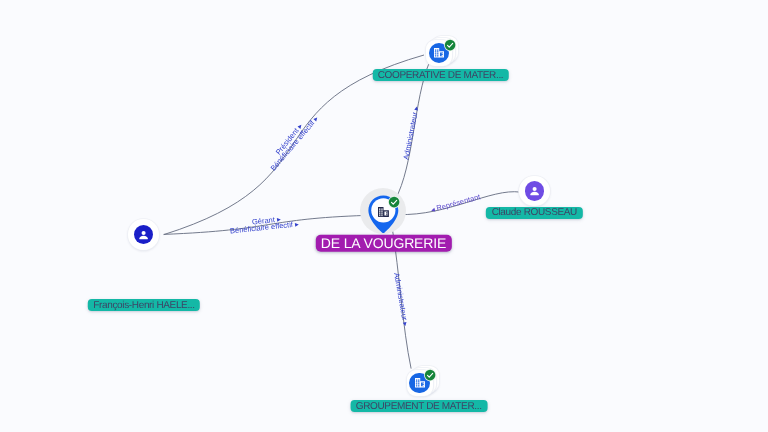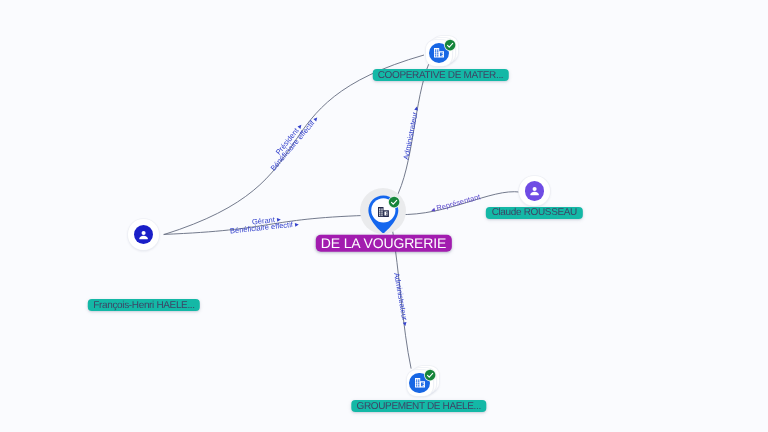"GROUPEMENT DE HAELE..." div.pill { text: HAELE -> MATER }
